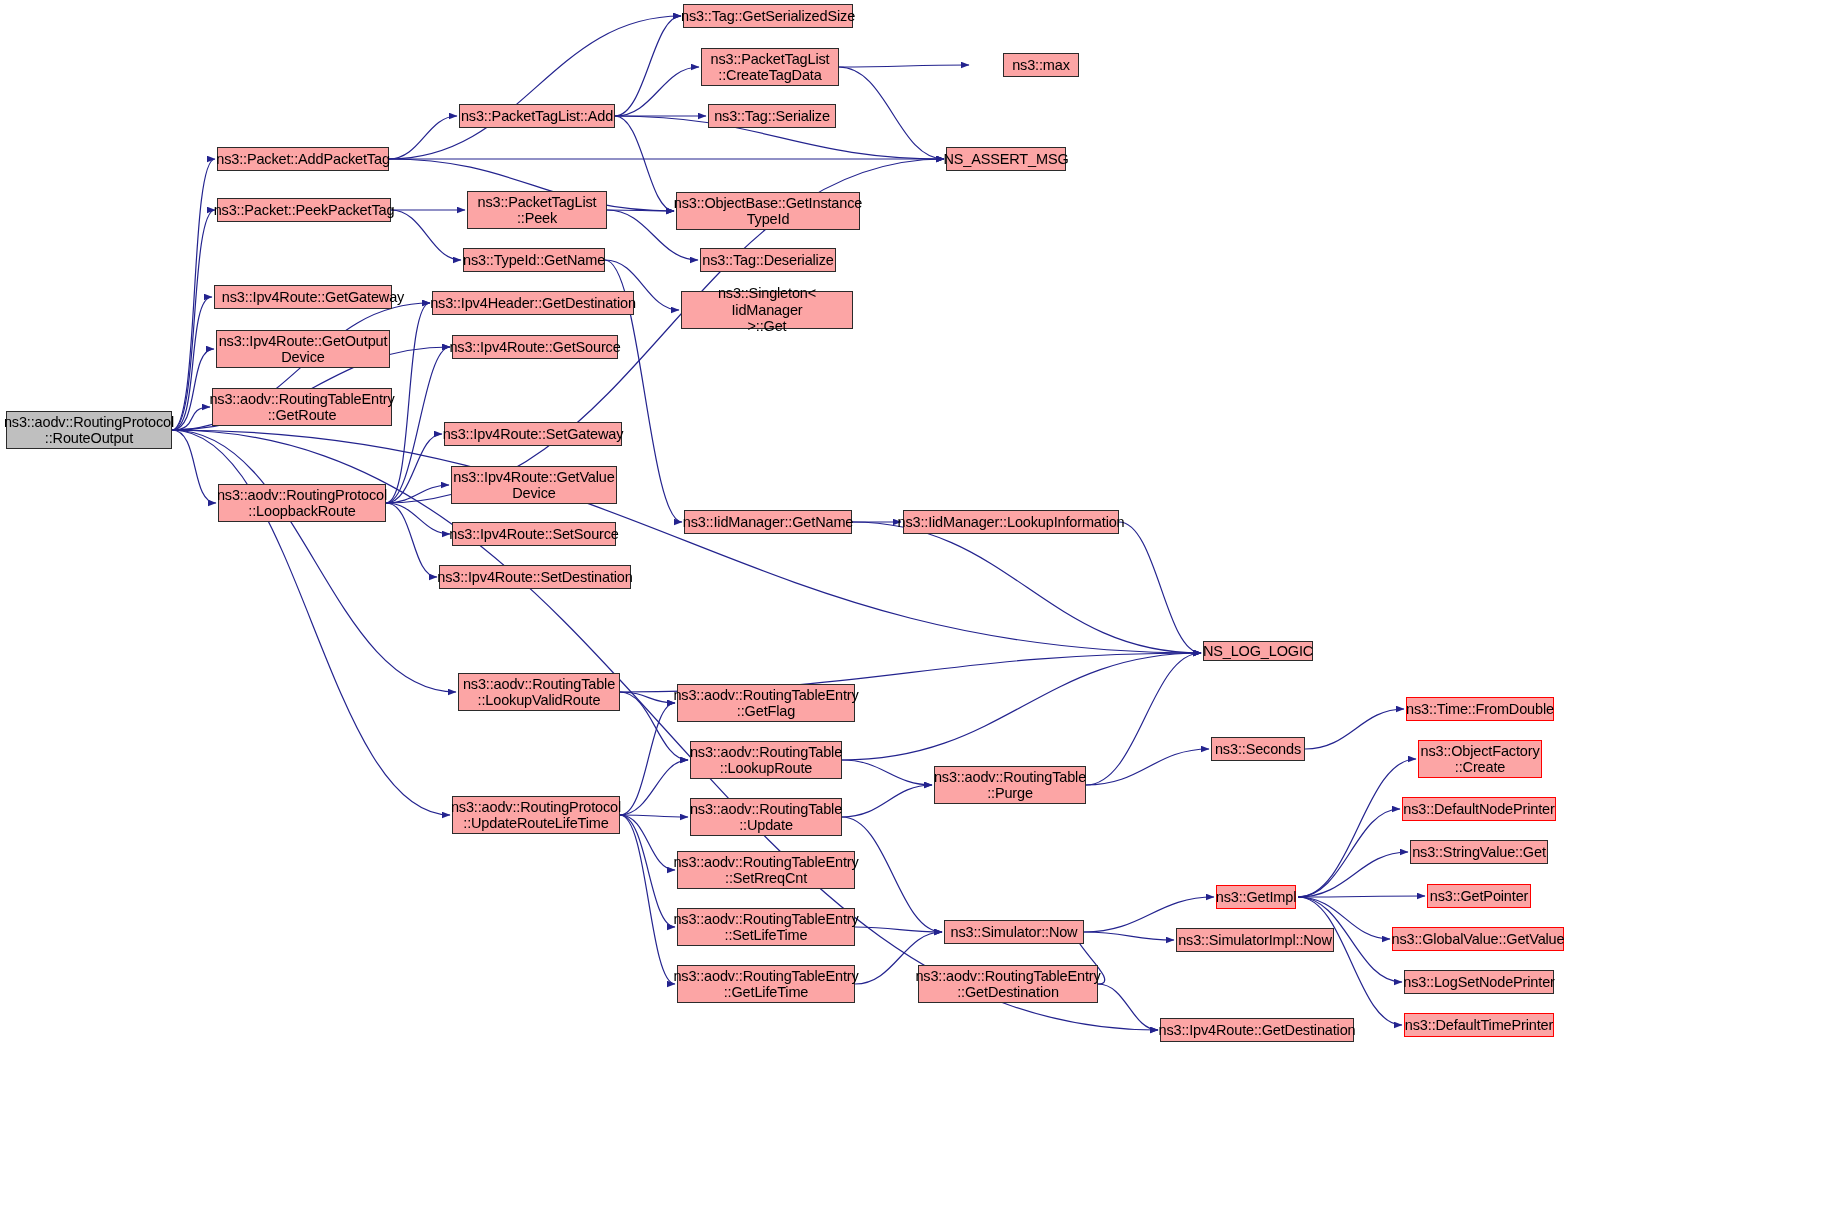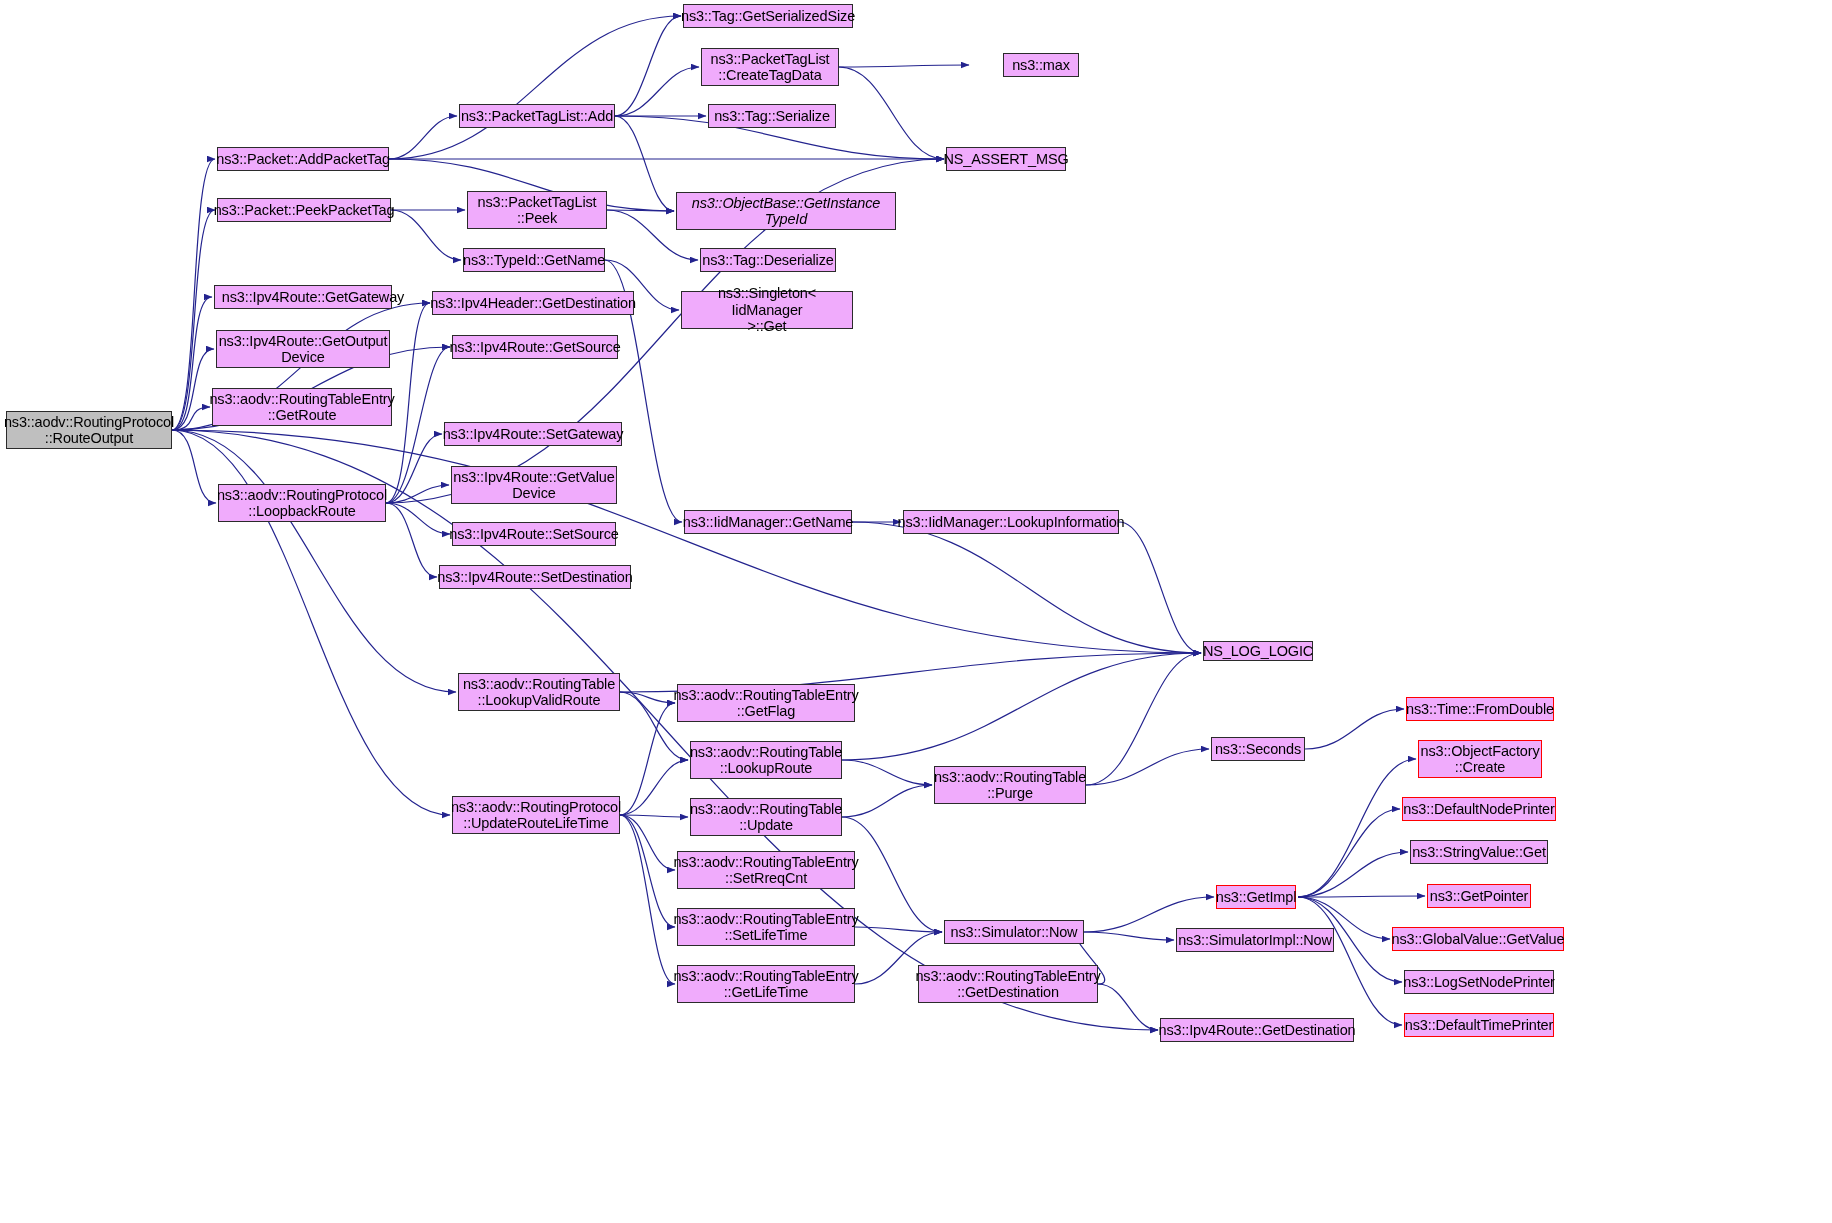"ns3::Tag::GetSerializedSize" .node { background: #f0abfc -> #fca5a5 }
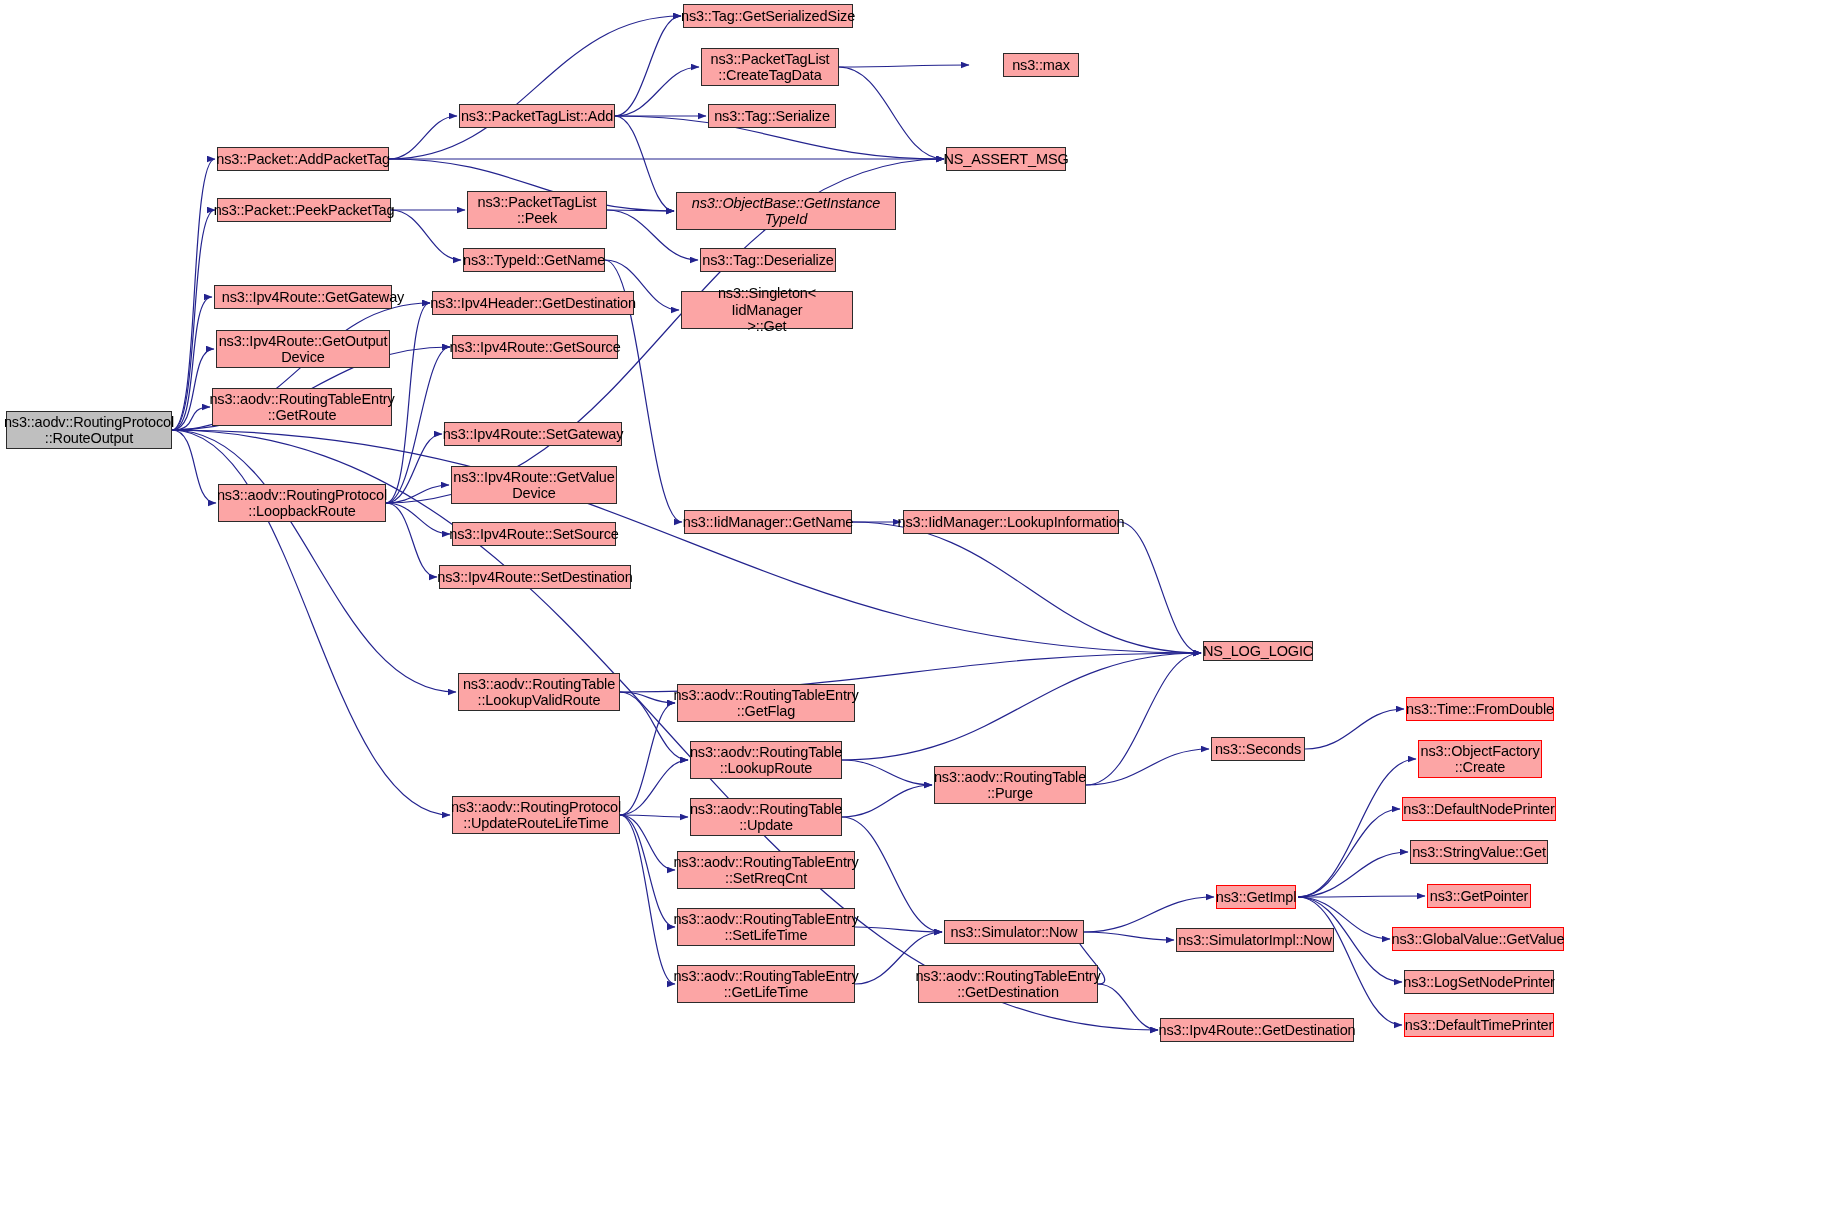"ns3::ObjectBase::GetInstance" div.node { font-style: italic -> none; width: 220px -> 184px }
